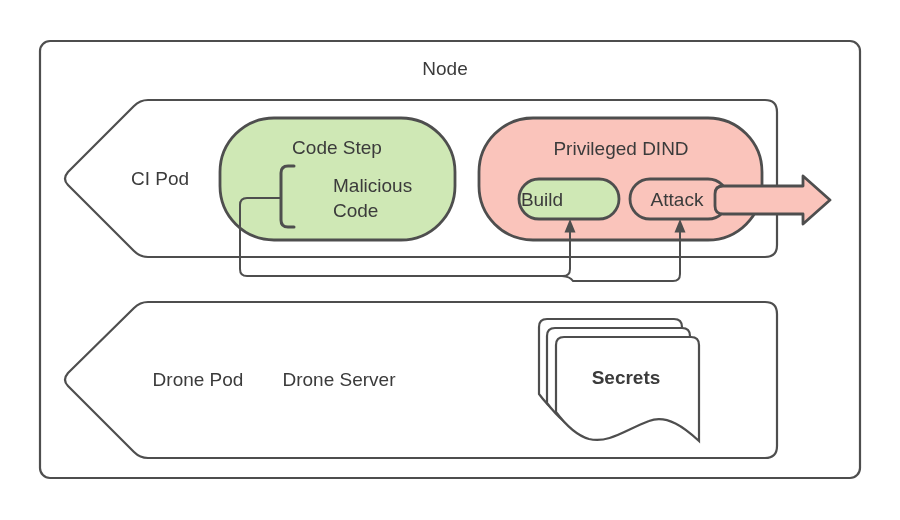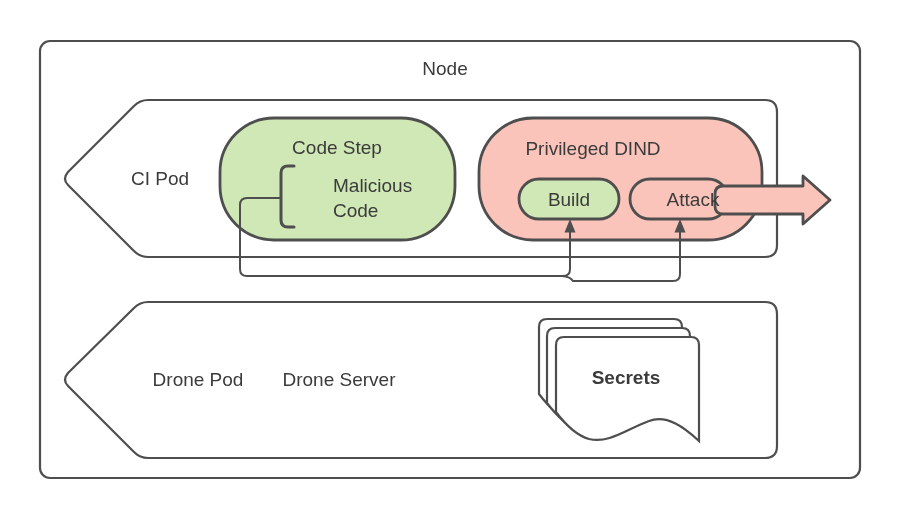"Privileged DIND" div.lbl { left: 593px -> 621px }
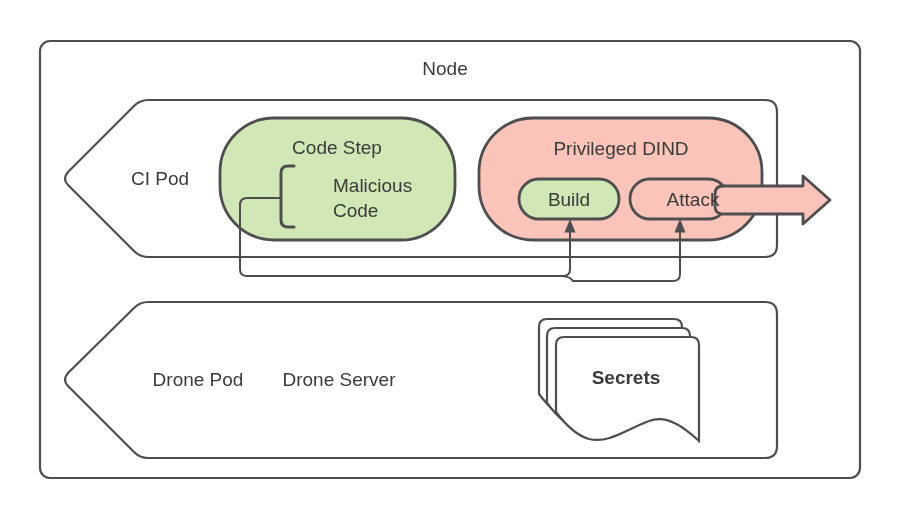"Build" div.lbl { left: 569px -> 542px }
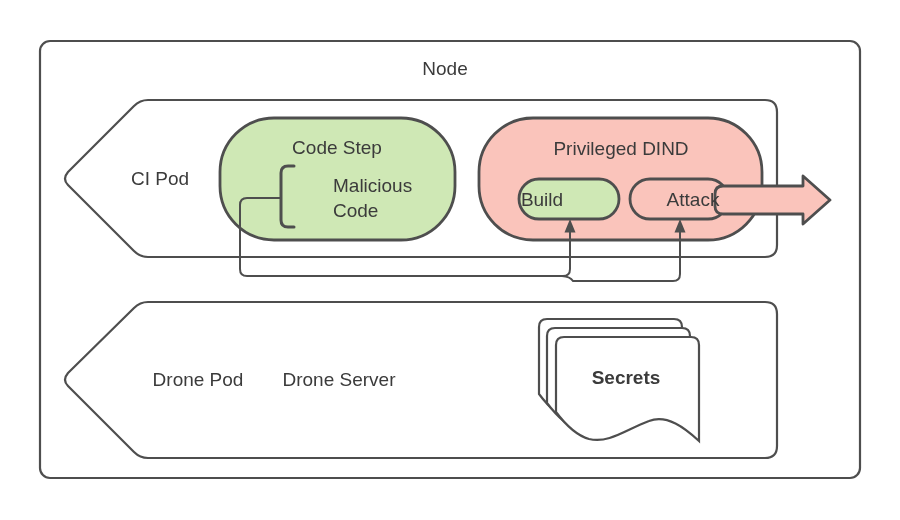"Attack" div.lbl { margin-left: 16px -> none }
